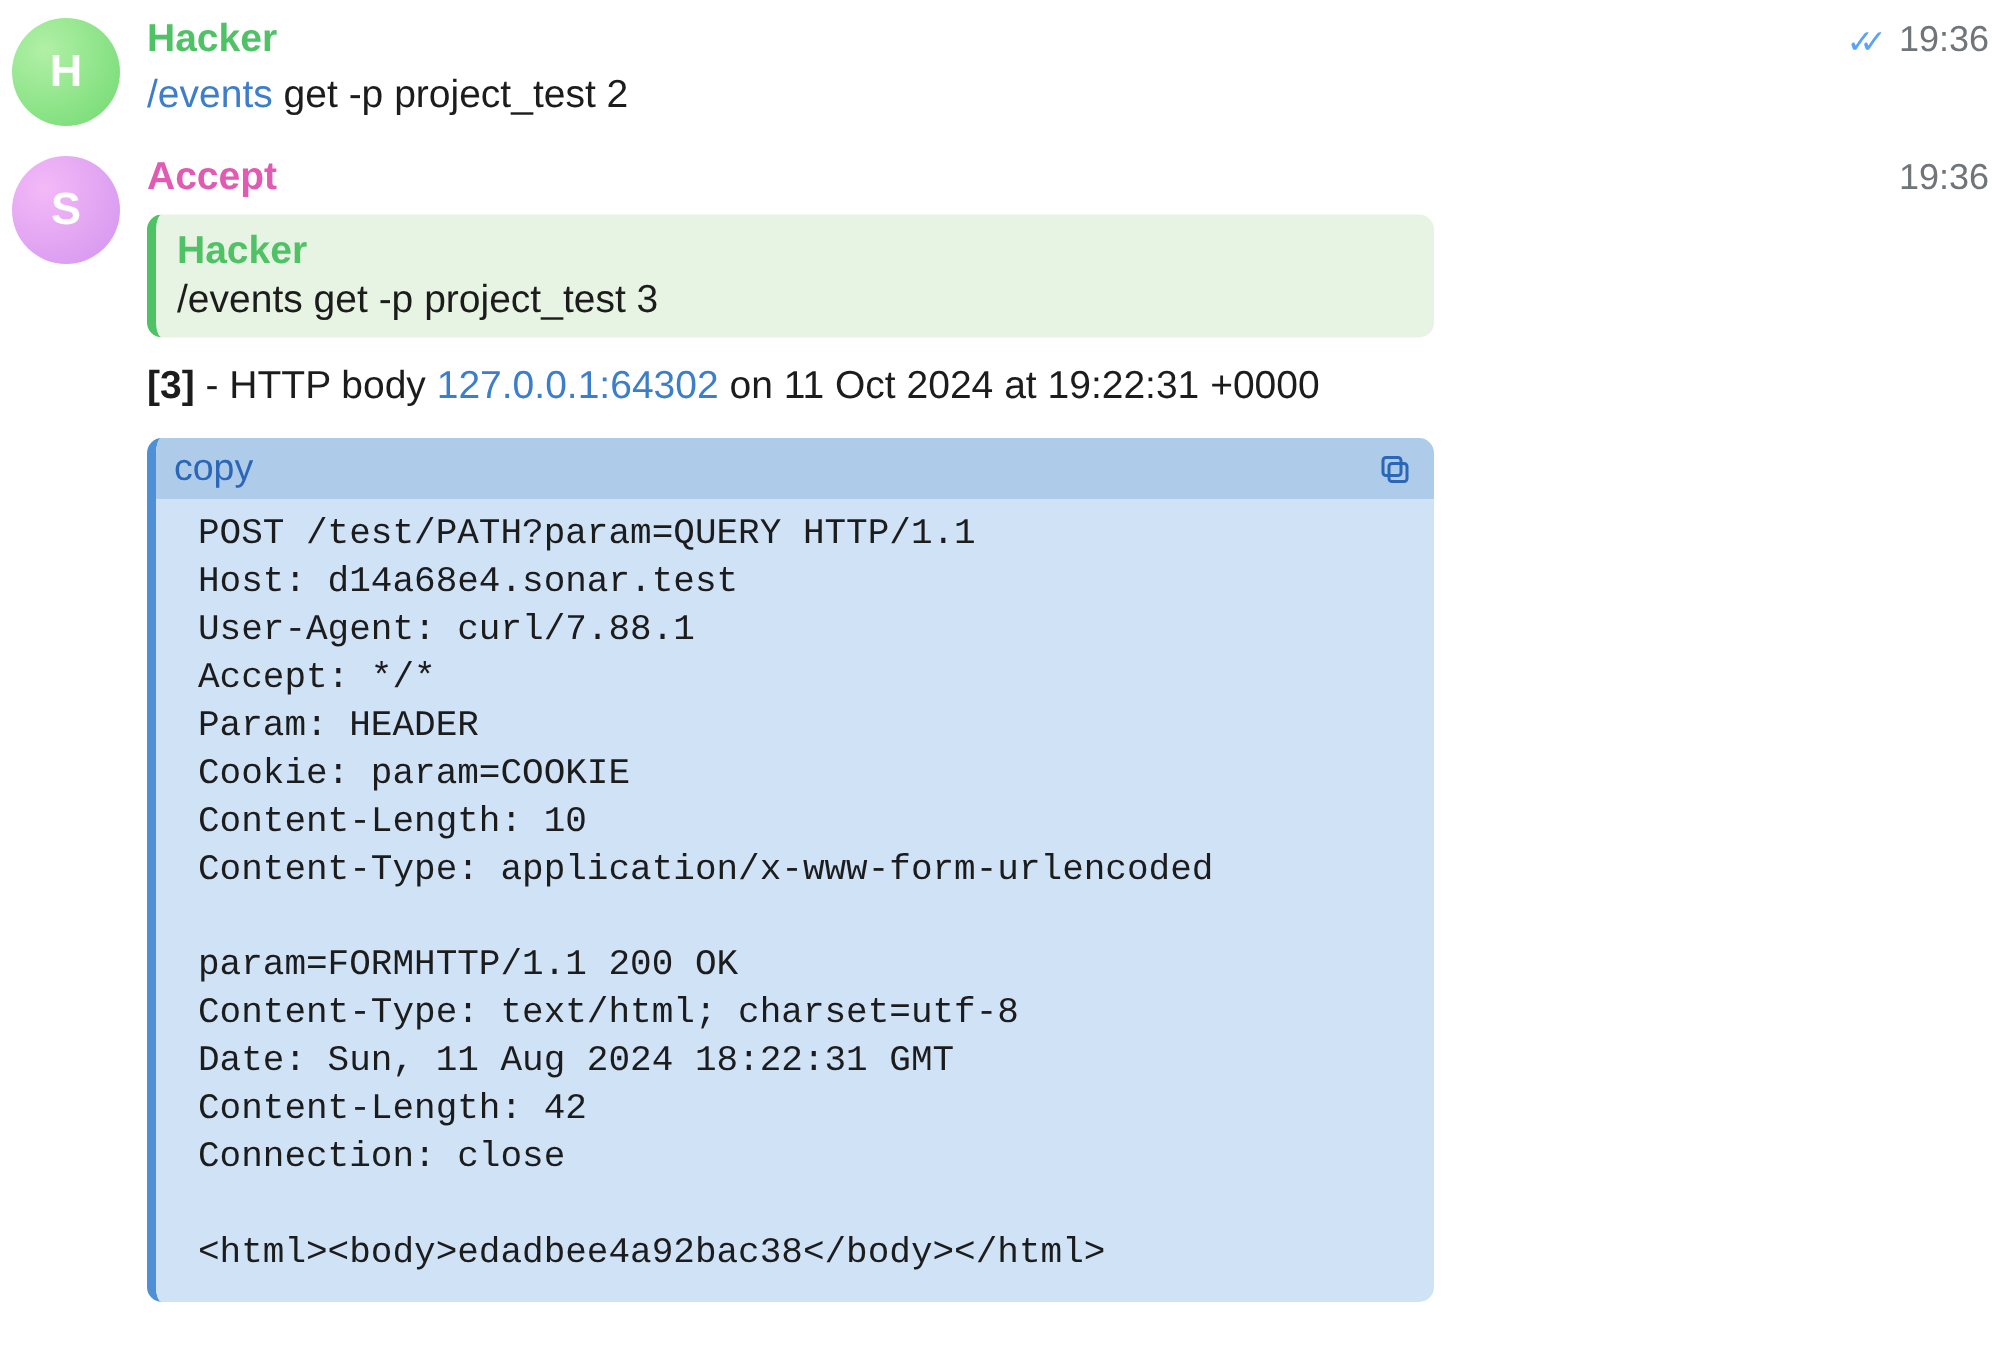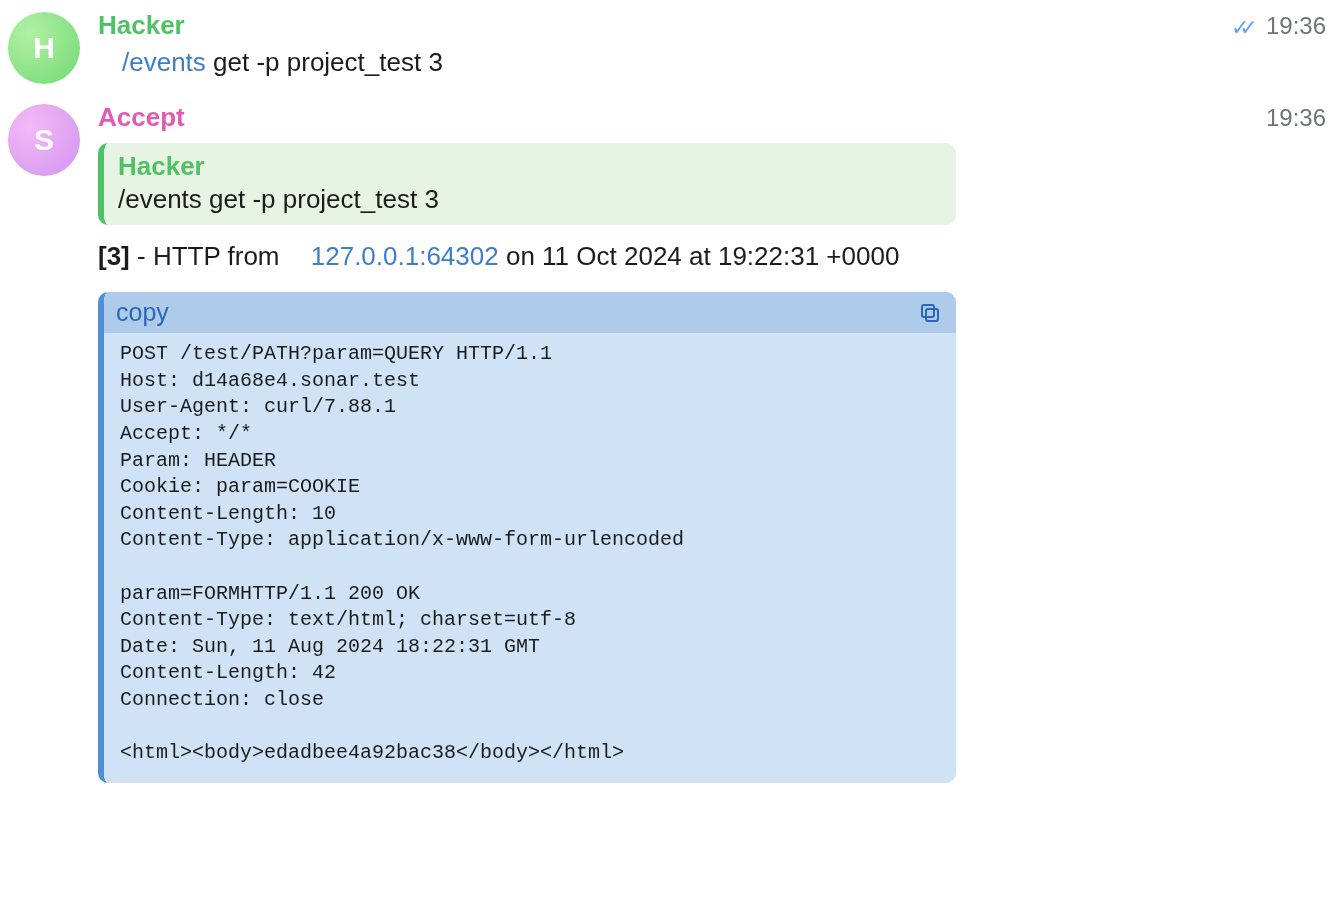"/events" .link { margin-left: 24px -> none }
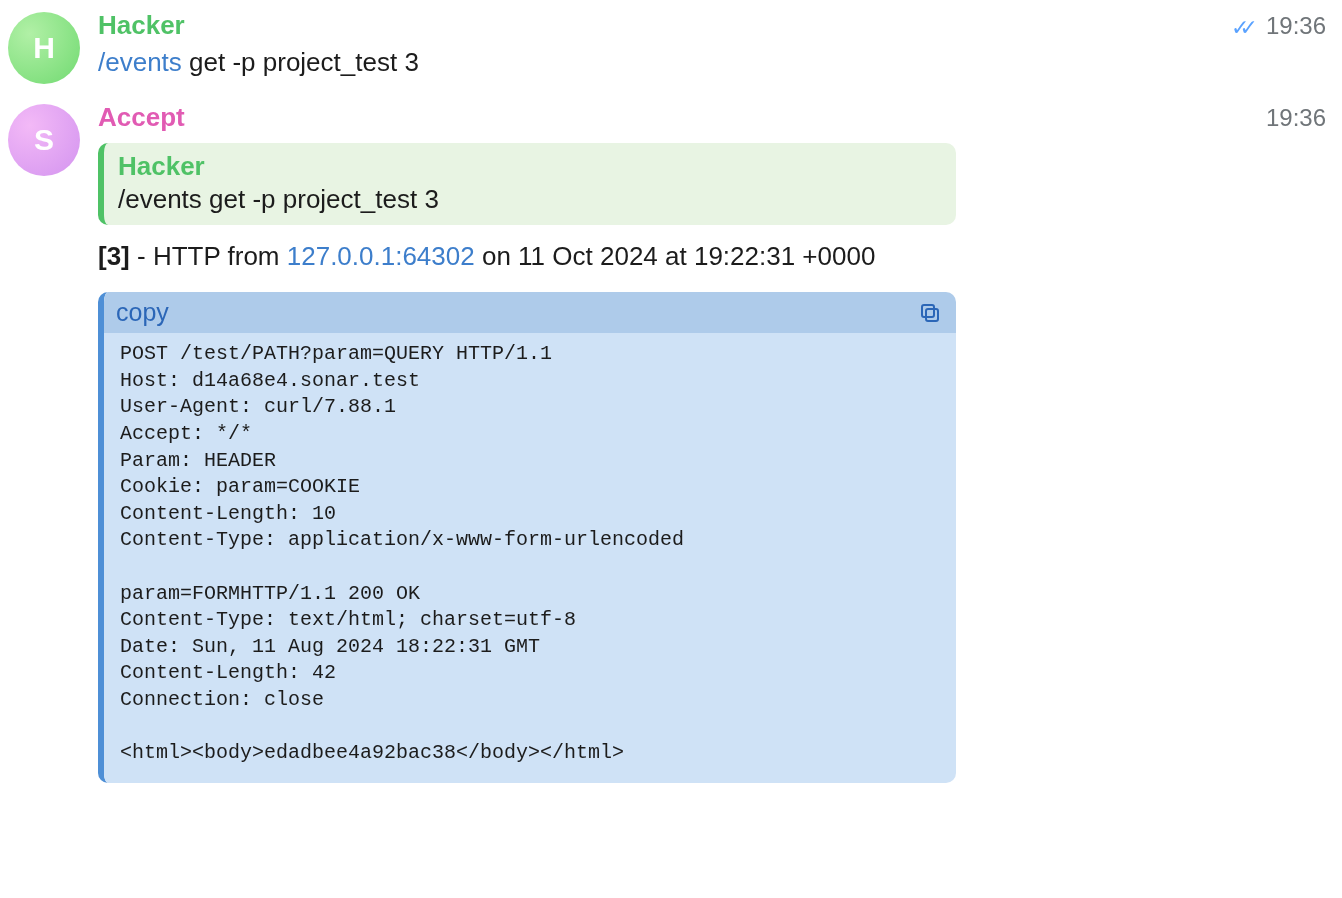"get -p project_test 3" span { text: 3 -> 2 }
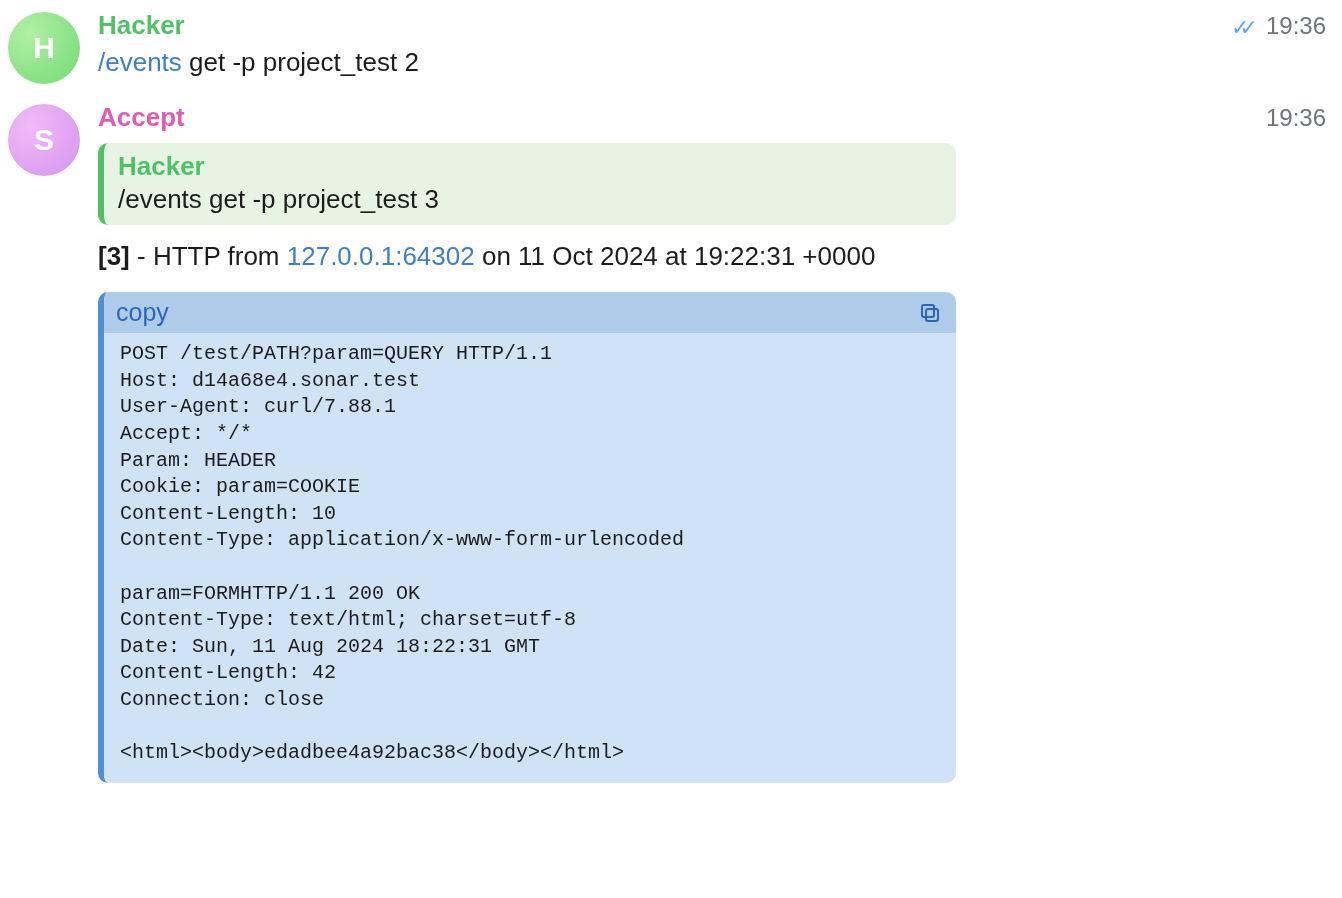"- HTTP from" span { text: from -> body }
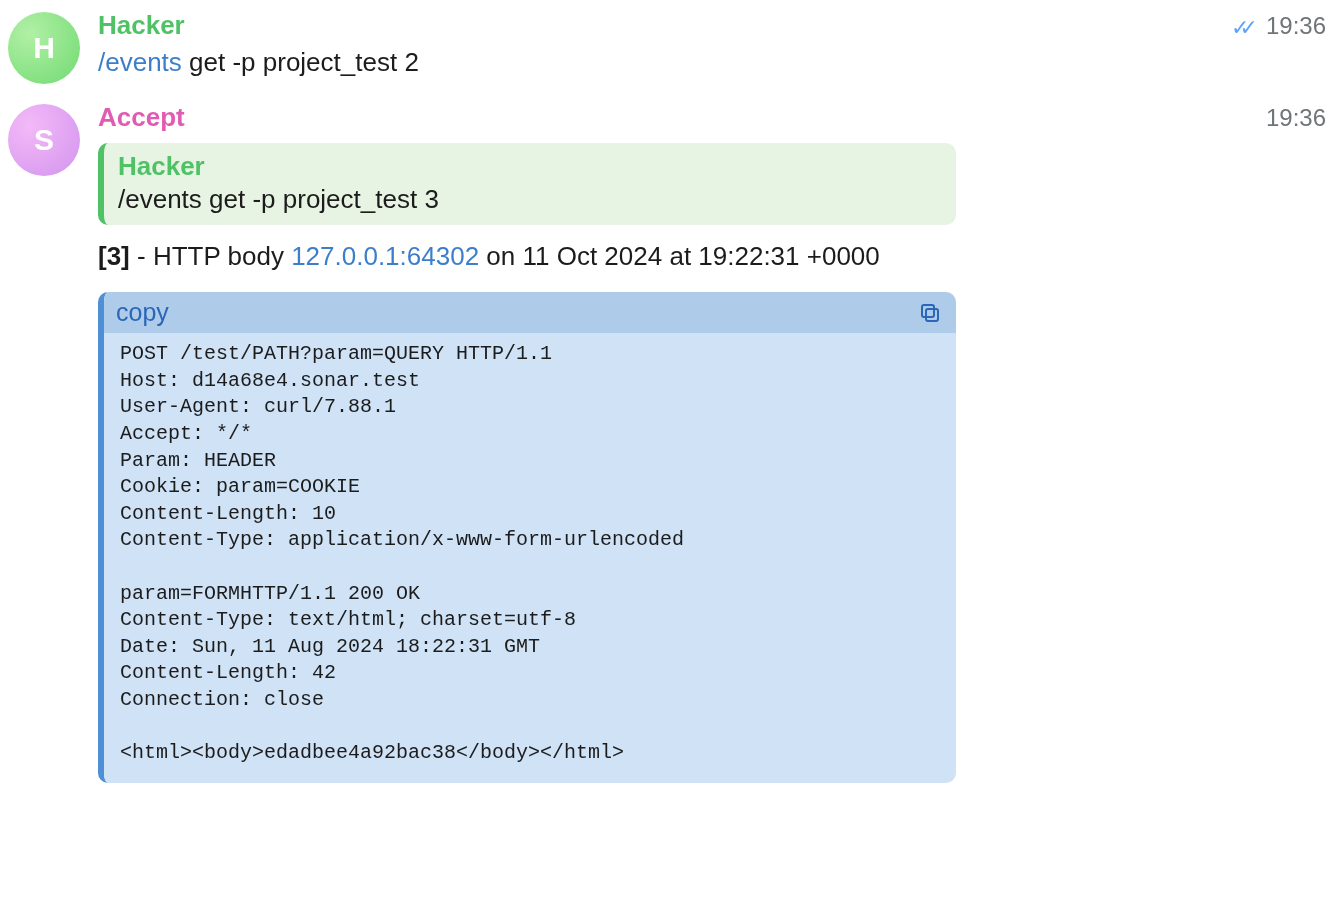"POST /test/PATH?param=QUERY HTTP/1.1" .code-body { font-size: 20px -> 24px; padding: 8px 14px 16px 16px -> 8px 14px 16px 28px }
